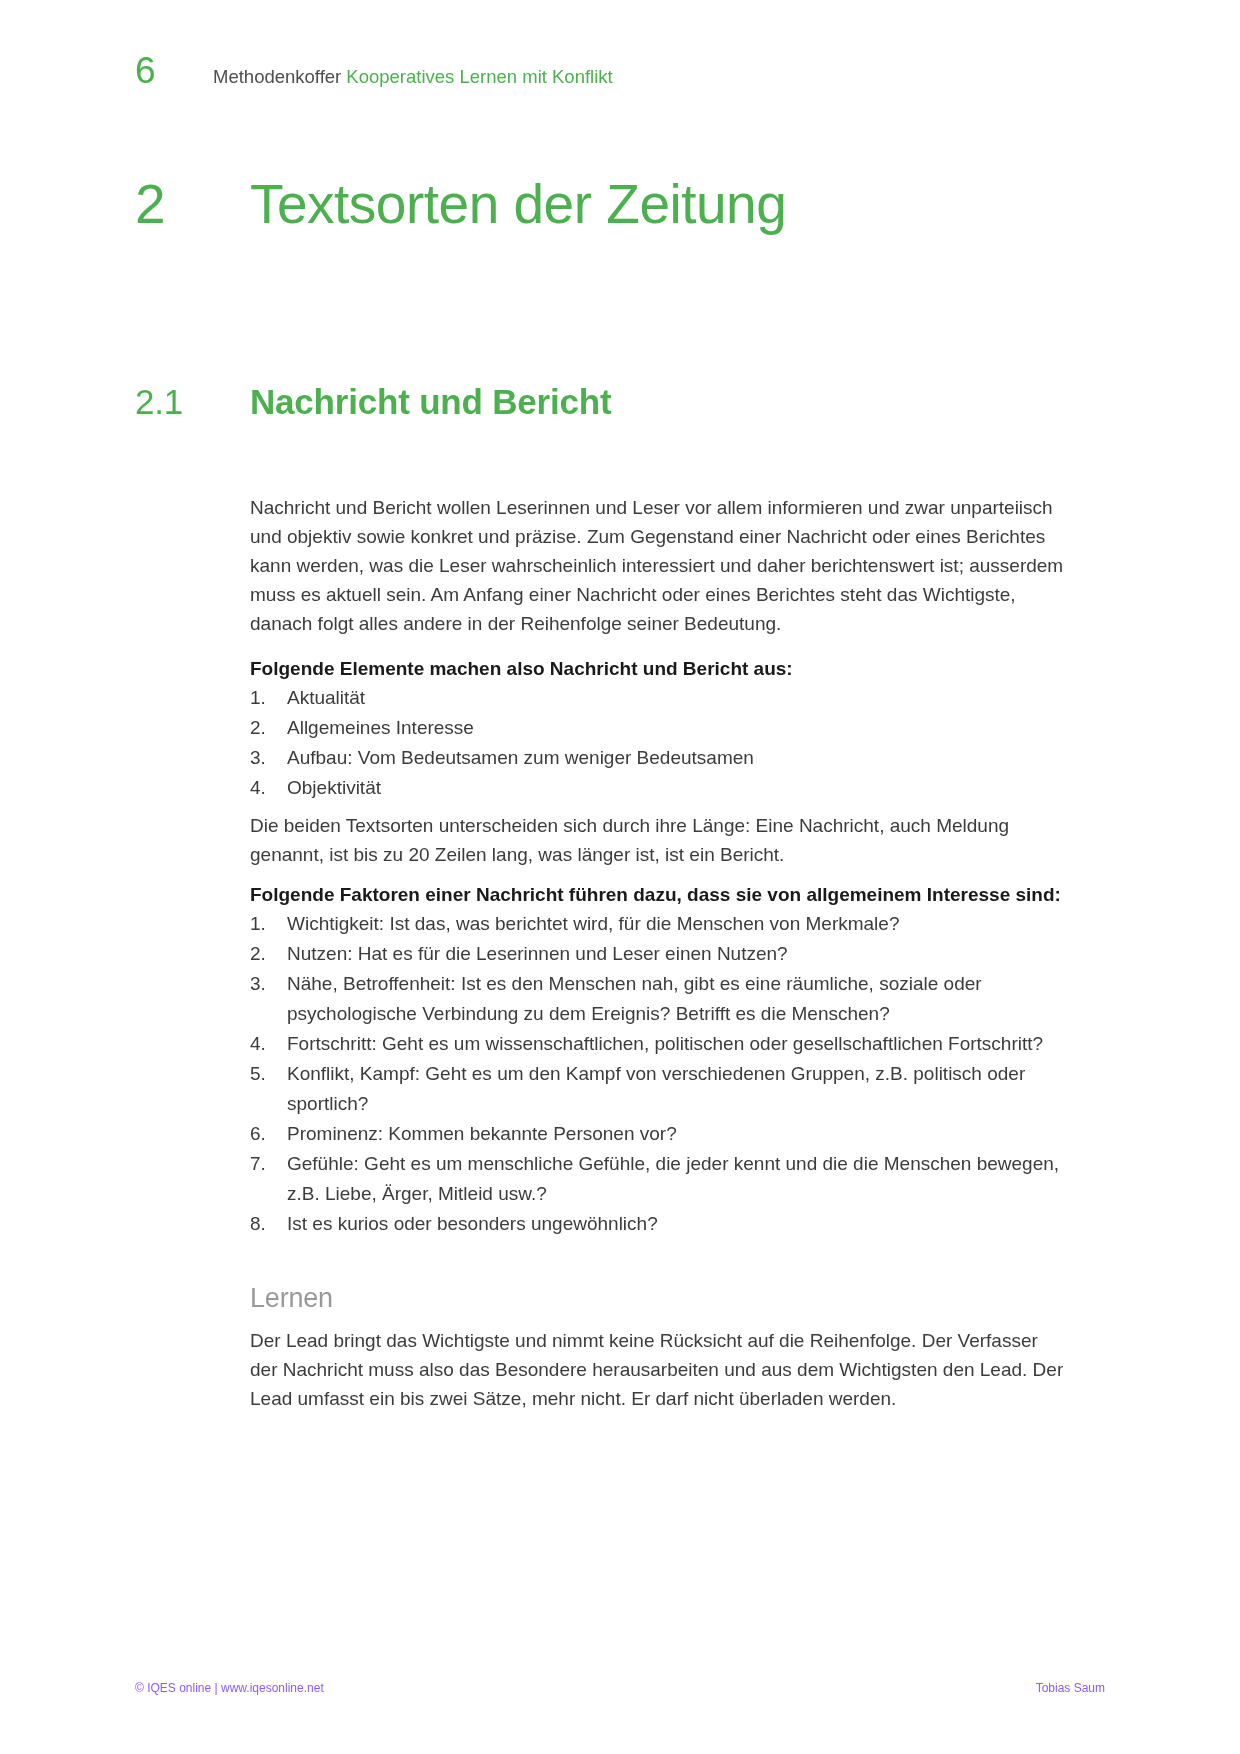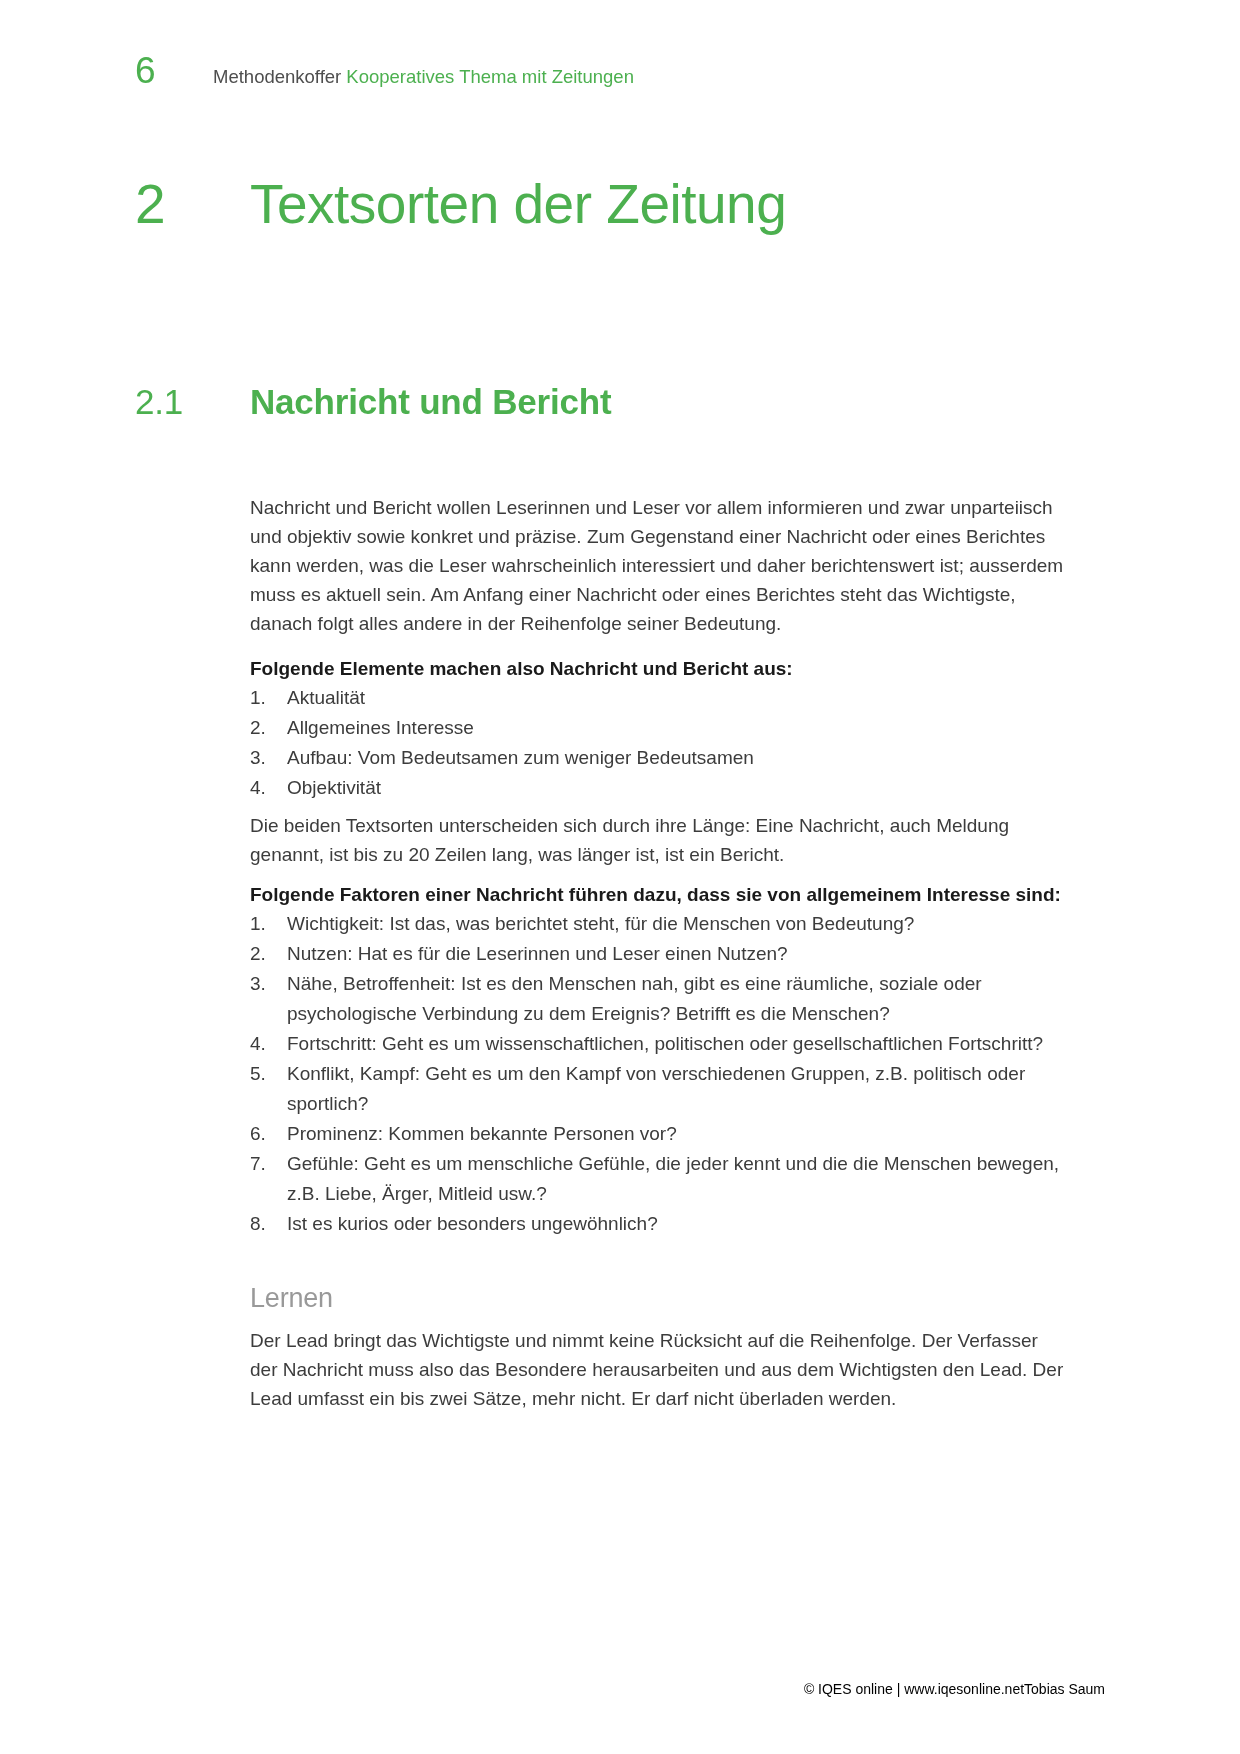"Kooperatives Thema mit Zeitungen" span.label-accent { text: Thema mit Zeitungen -> Lernen mit Konflikt }
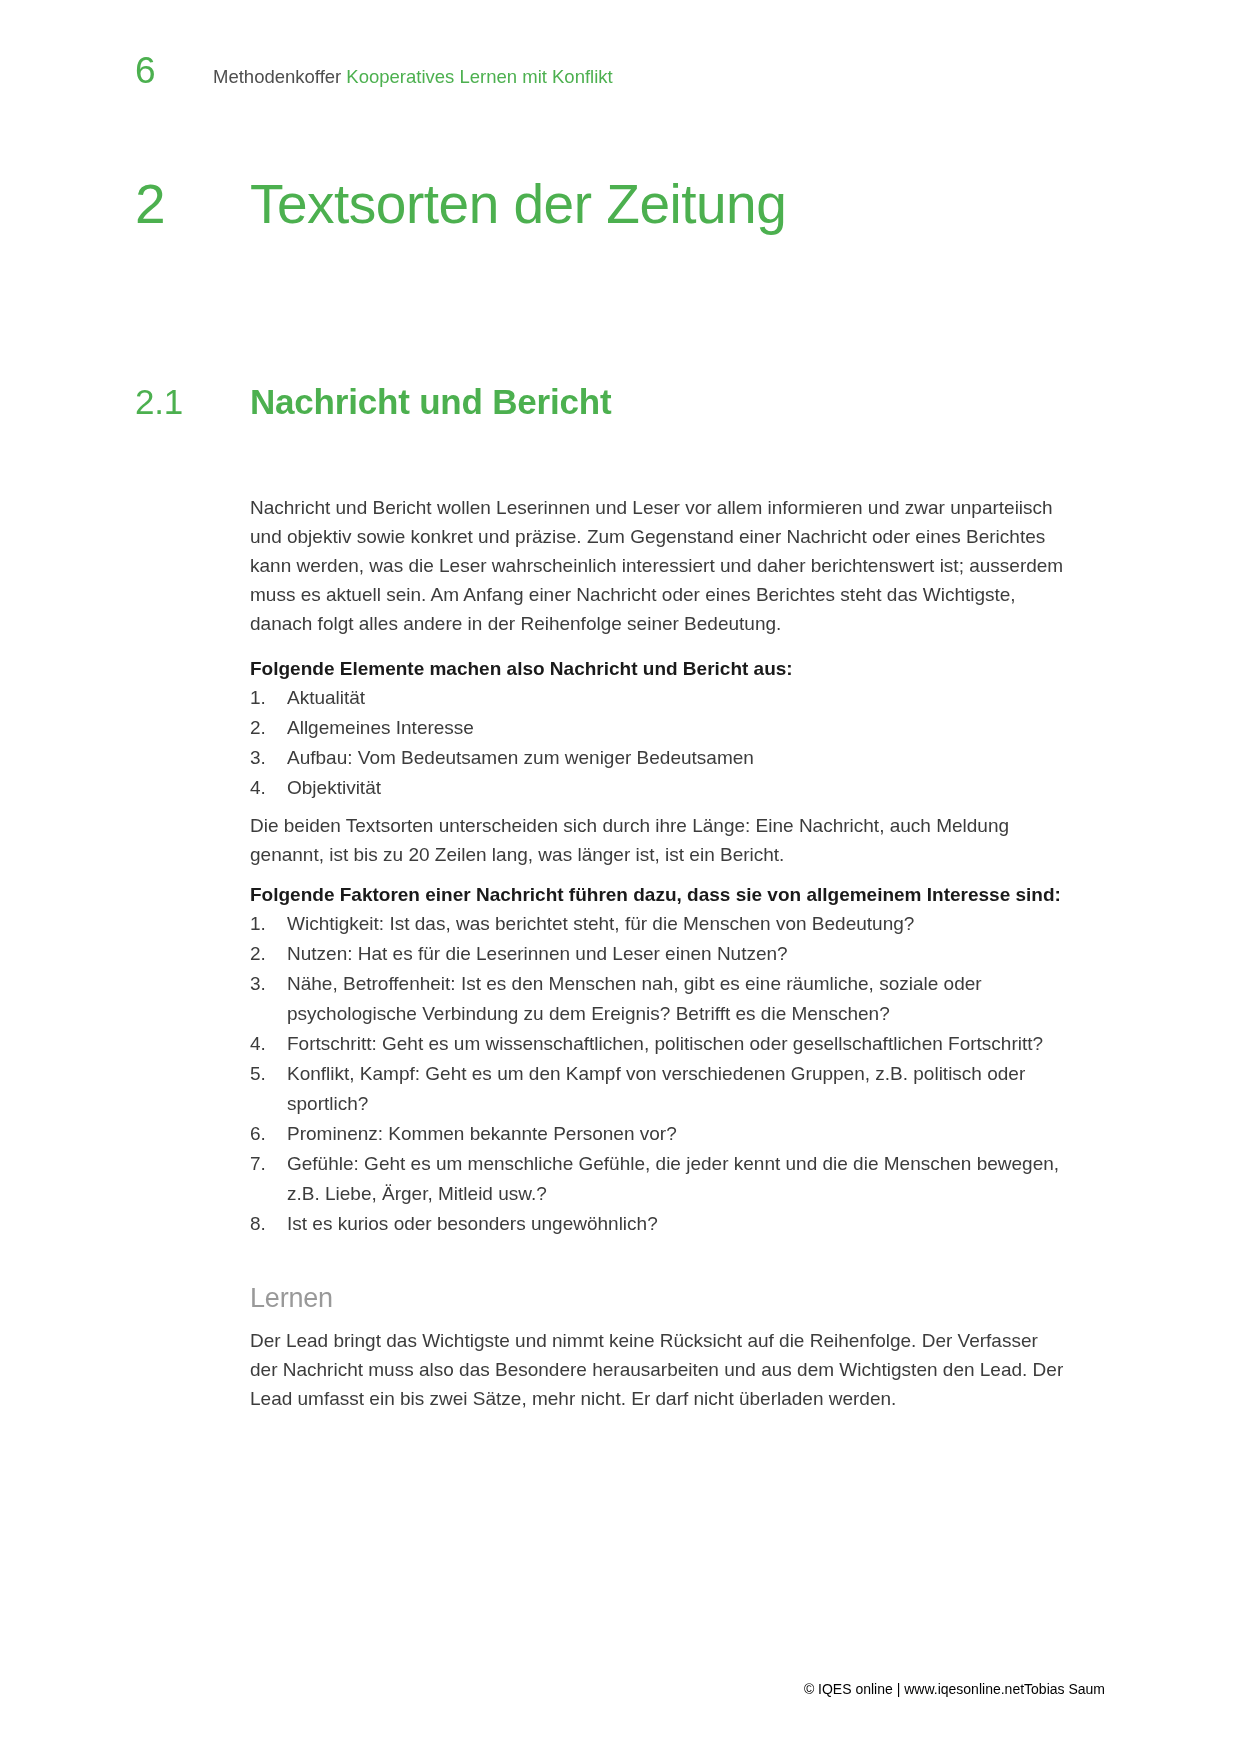"Wichtigkeit: Ist das, was berichtet" span.txt { text: steht, für die Menschen von Bedeutung -> wird, für die Menschen von Merkmale }
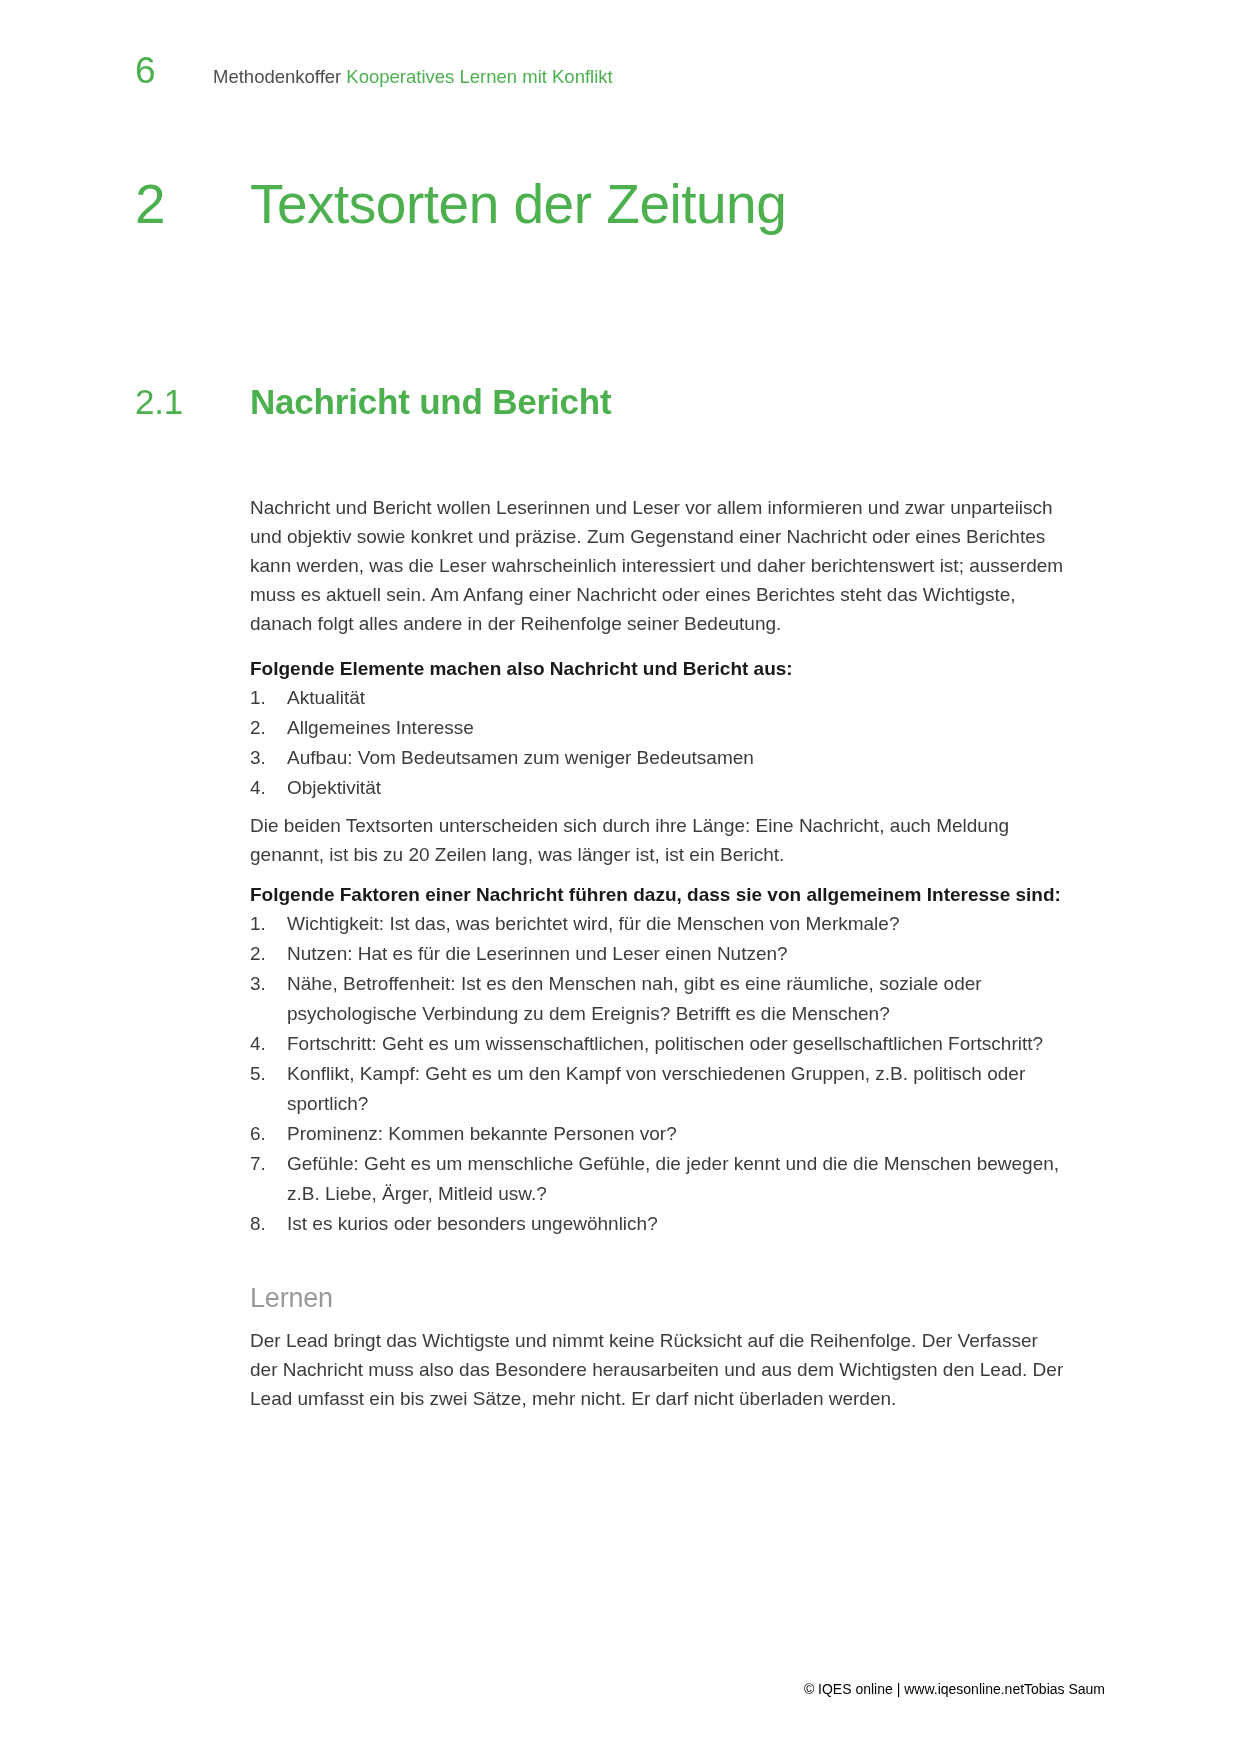"© IQES online | www.iqesonline.net" .page-footer { color: #000000 -> #8b5cf6; font-size: 14px -> 12px; justify-content: flex-end -> space-between }
